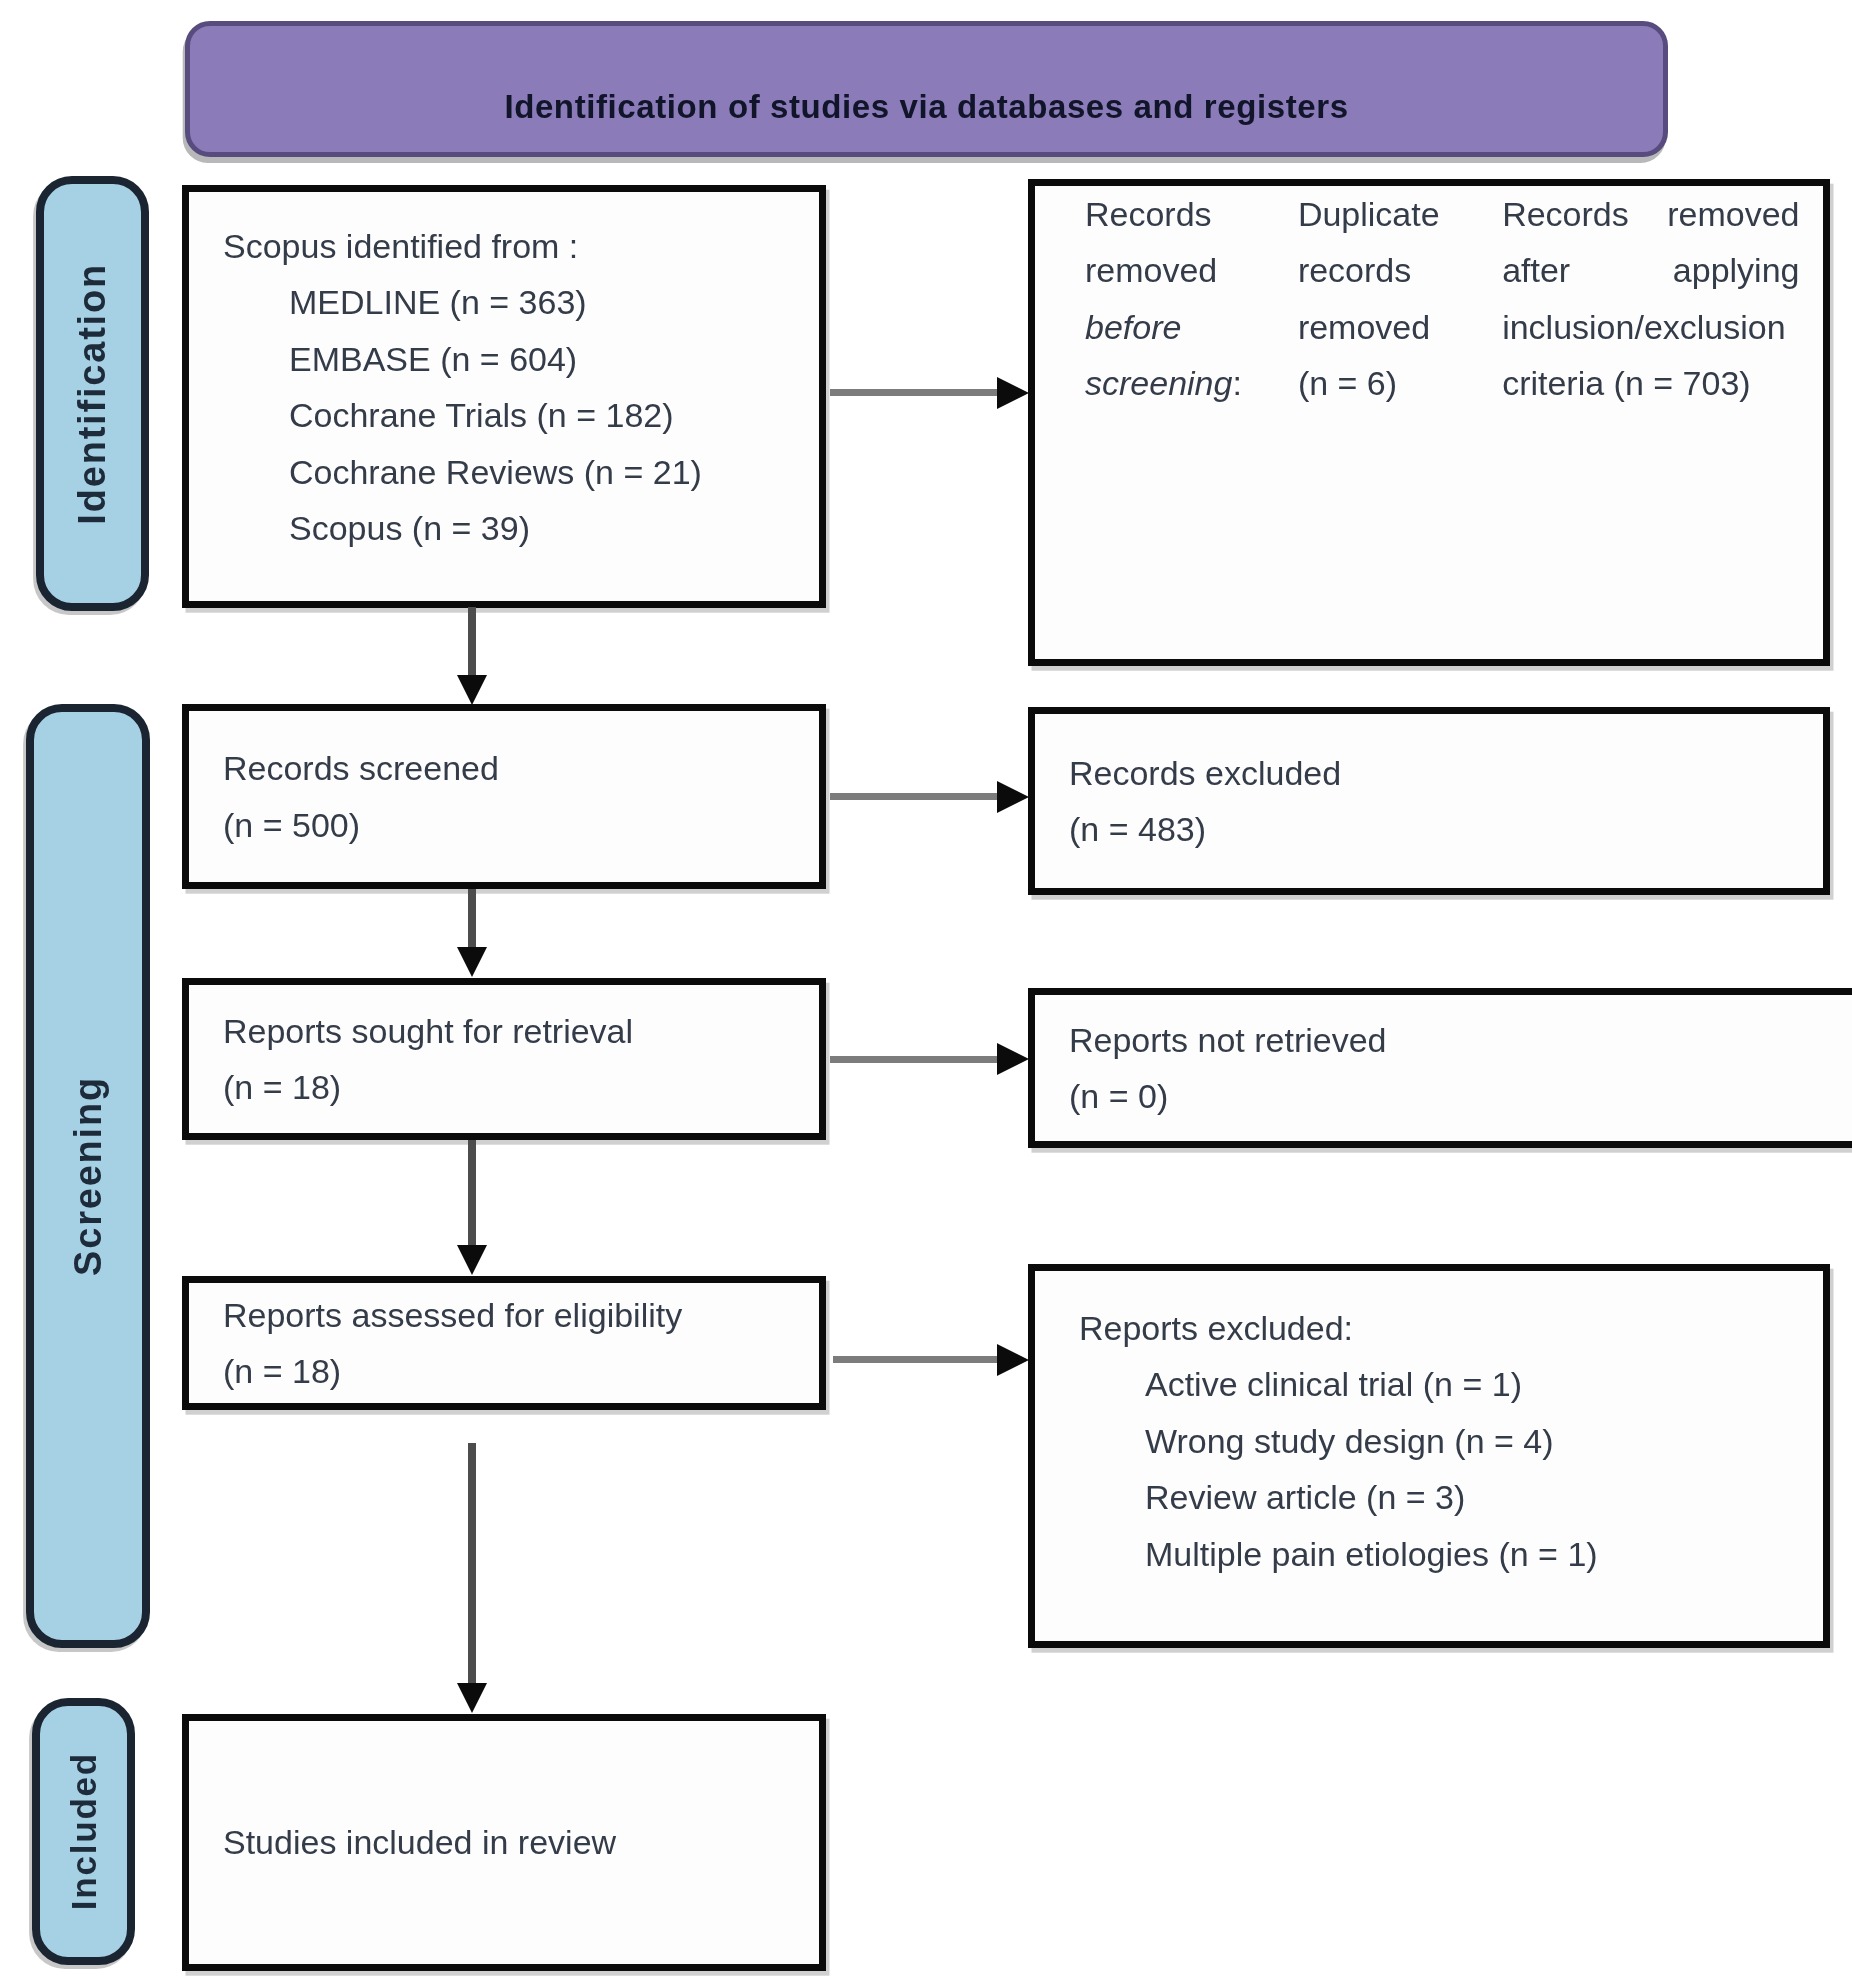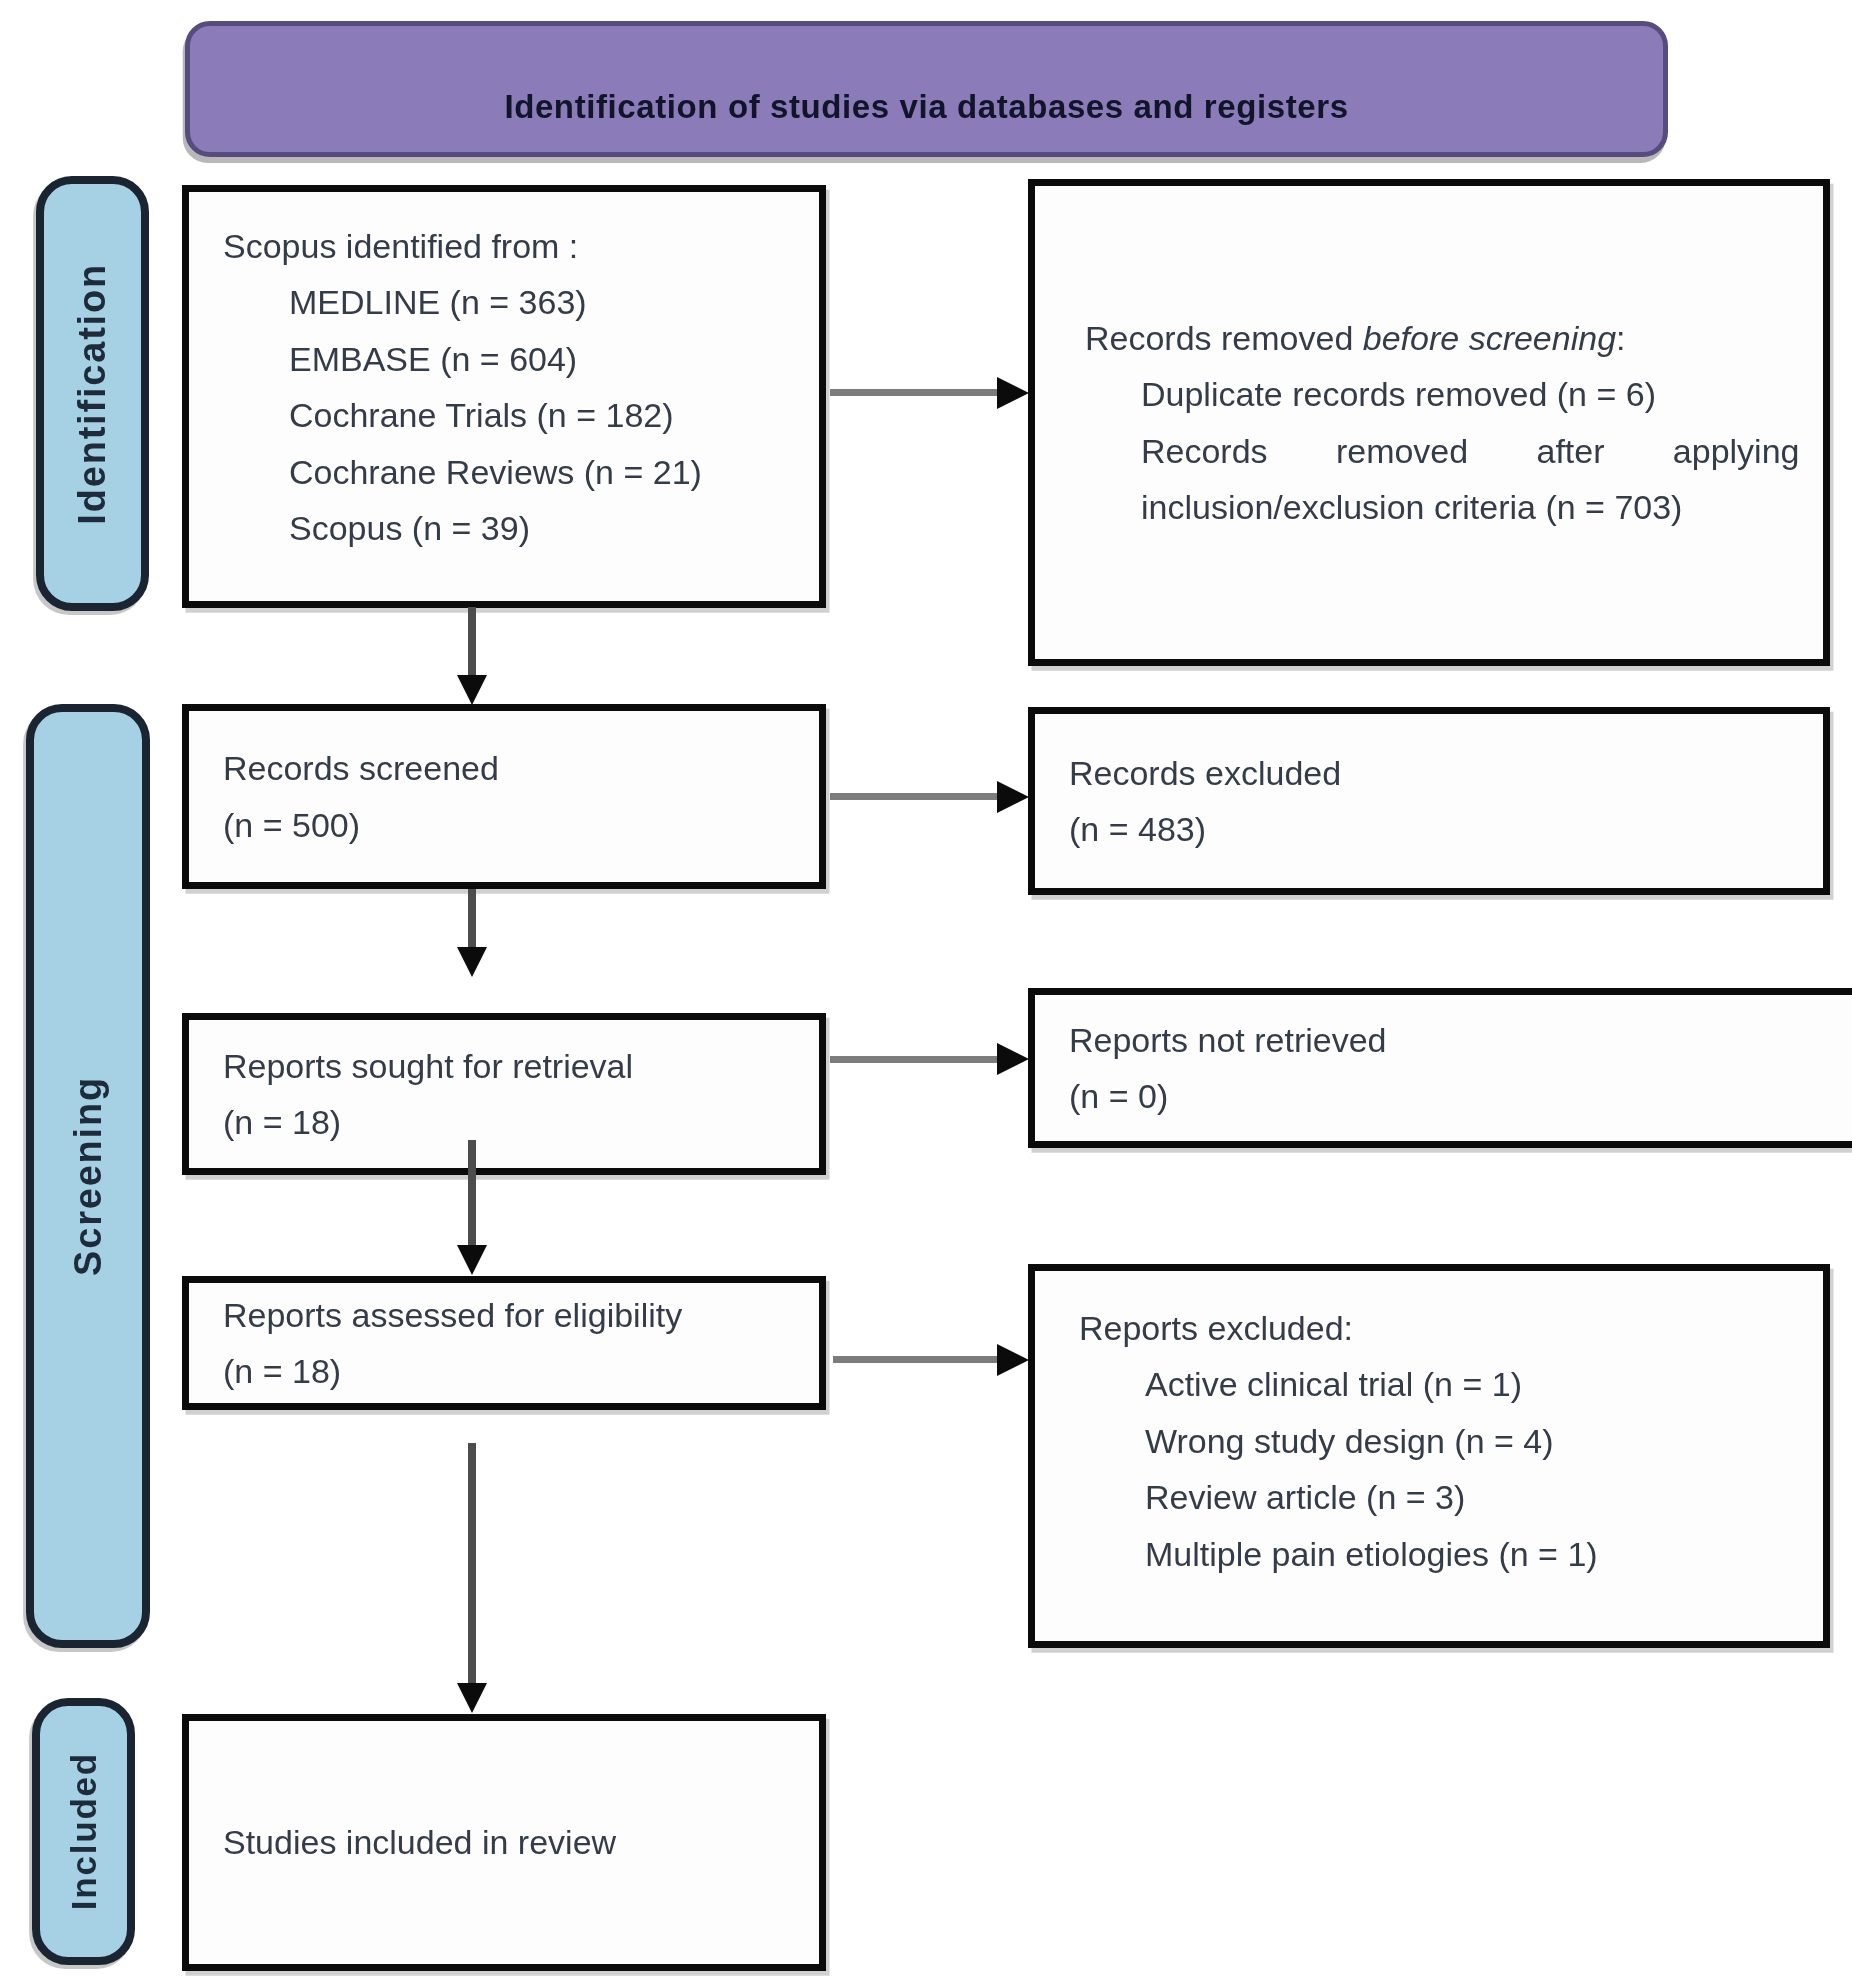"Records removed before screening:" .box-r1 { flex-direction: column -> row }
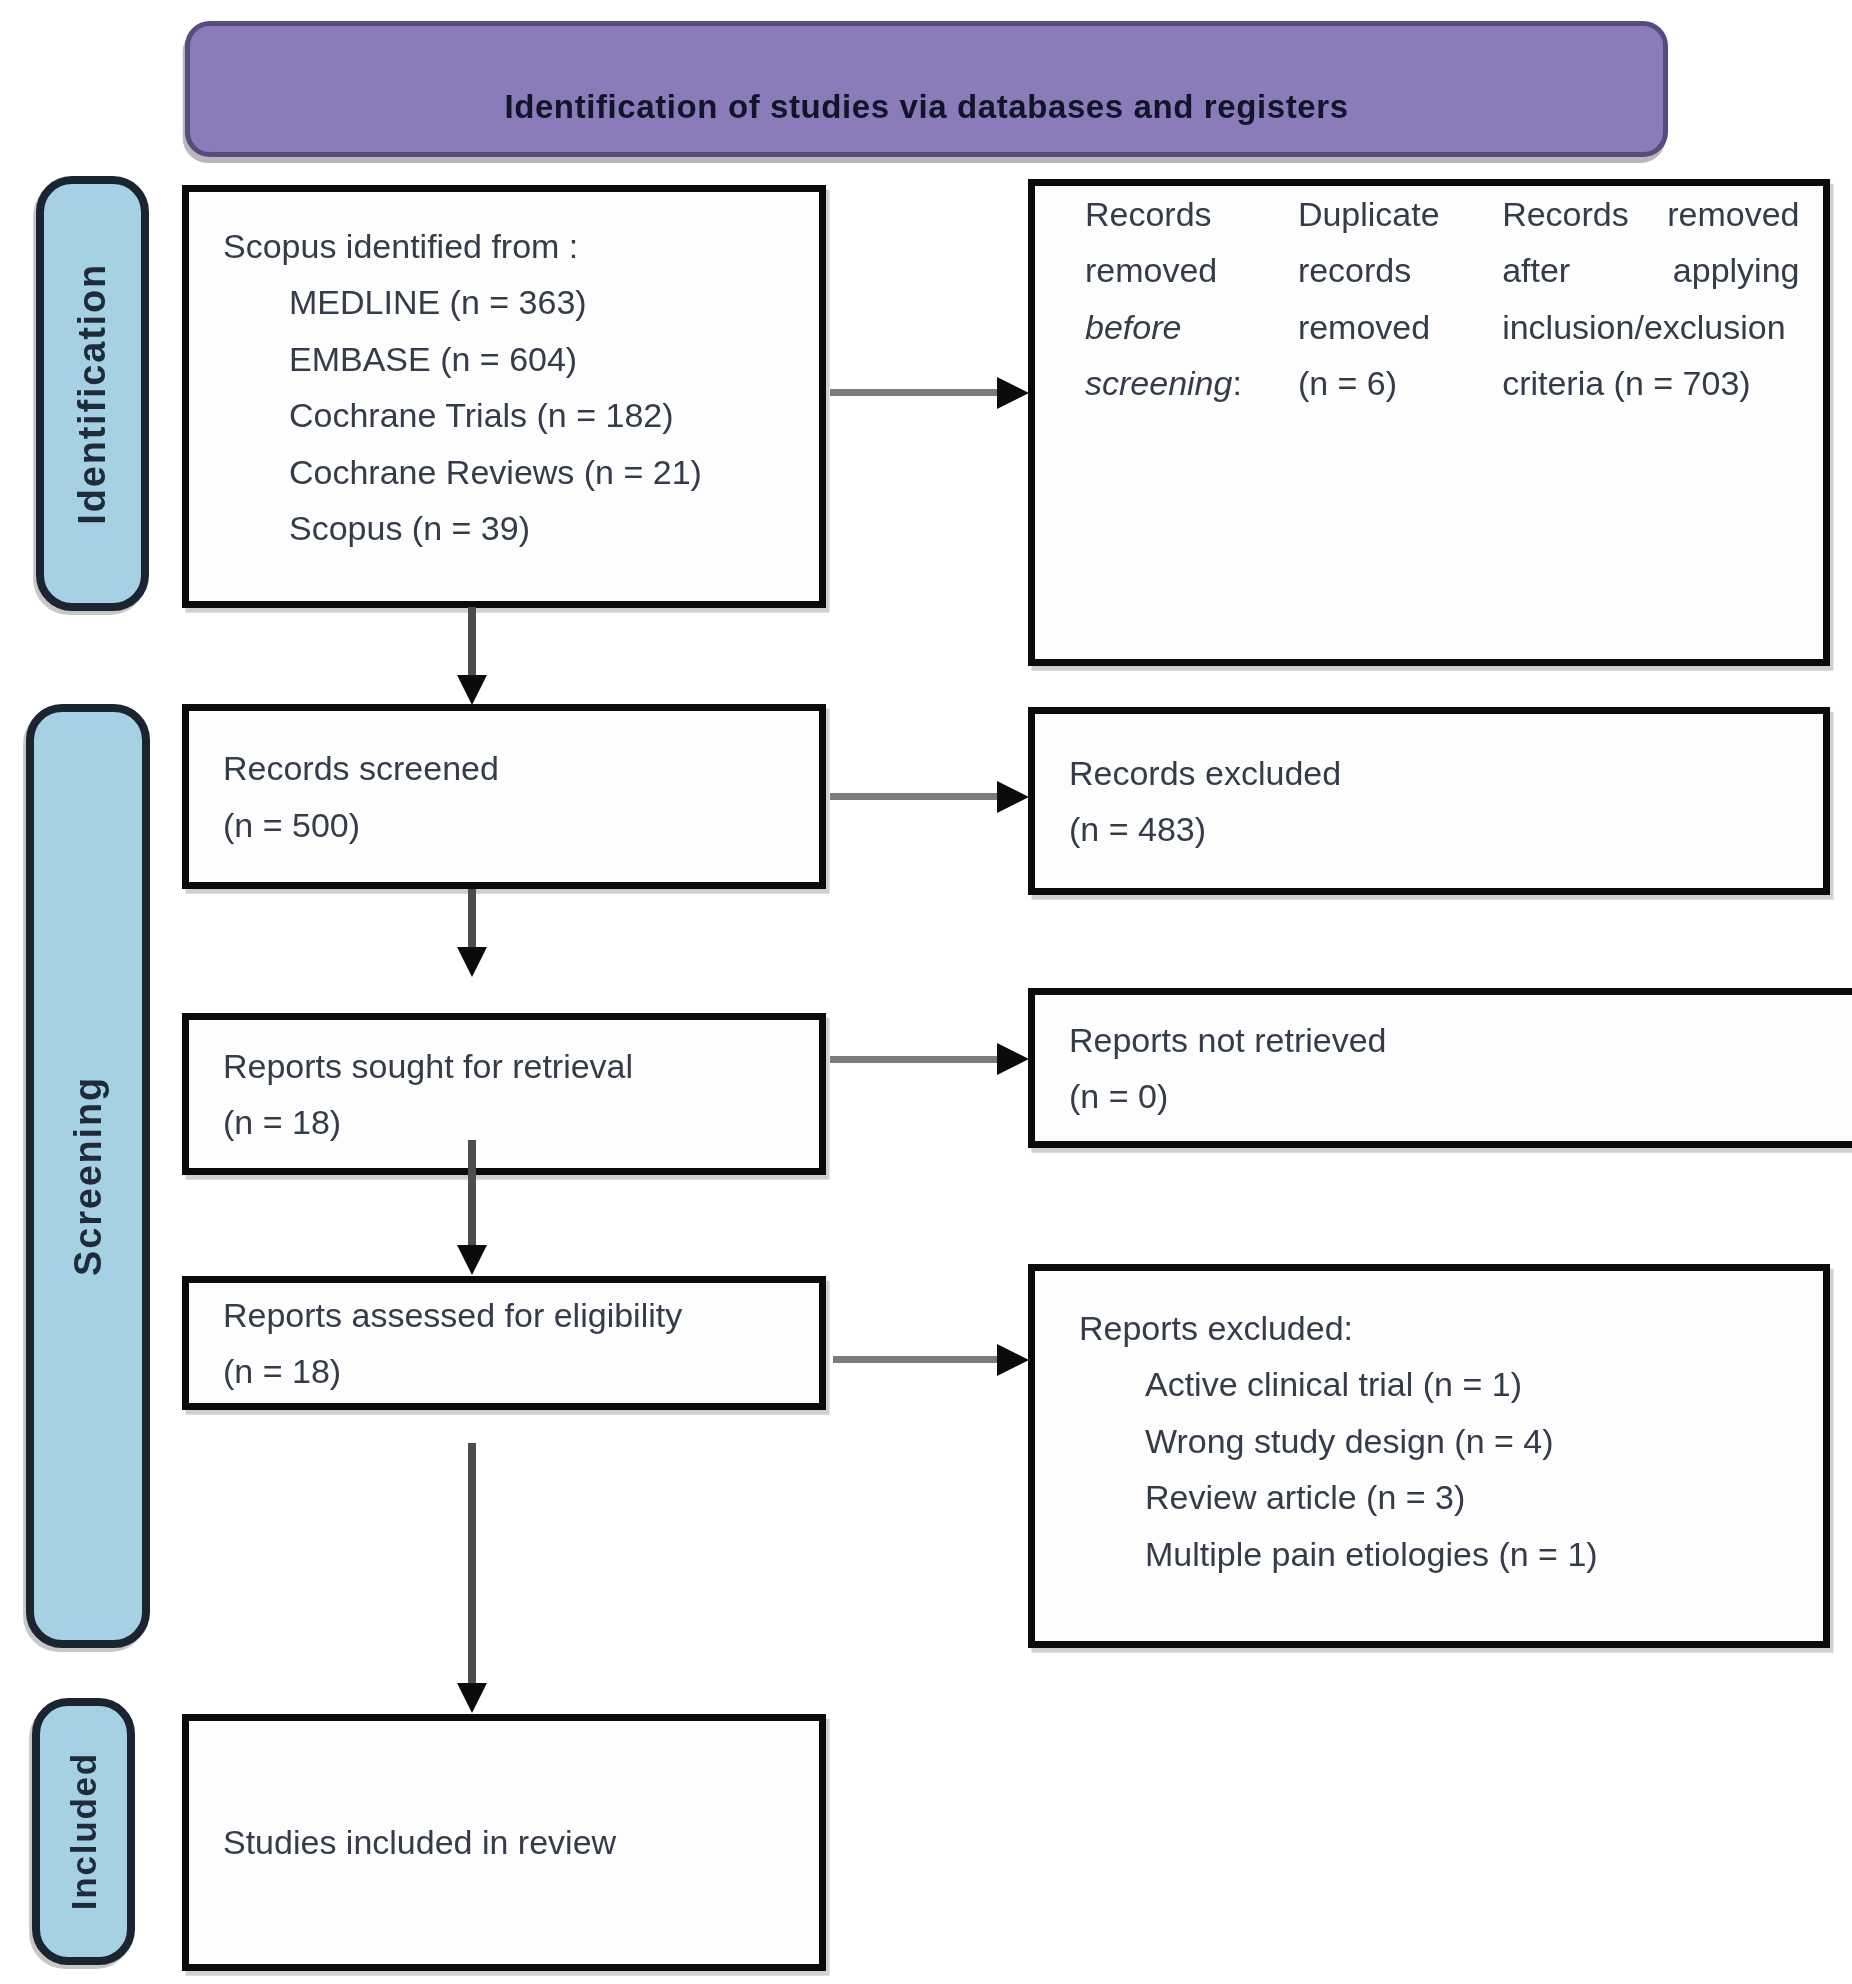"Reports sought for retrieval" .box-c { margin-top: 35px -> none }
